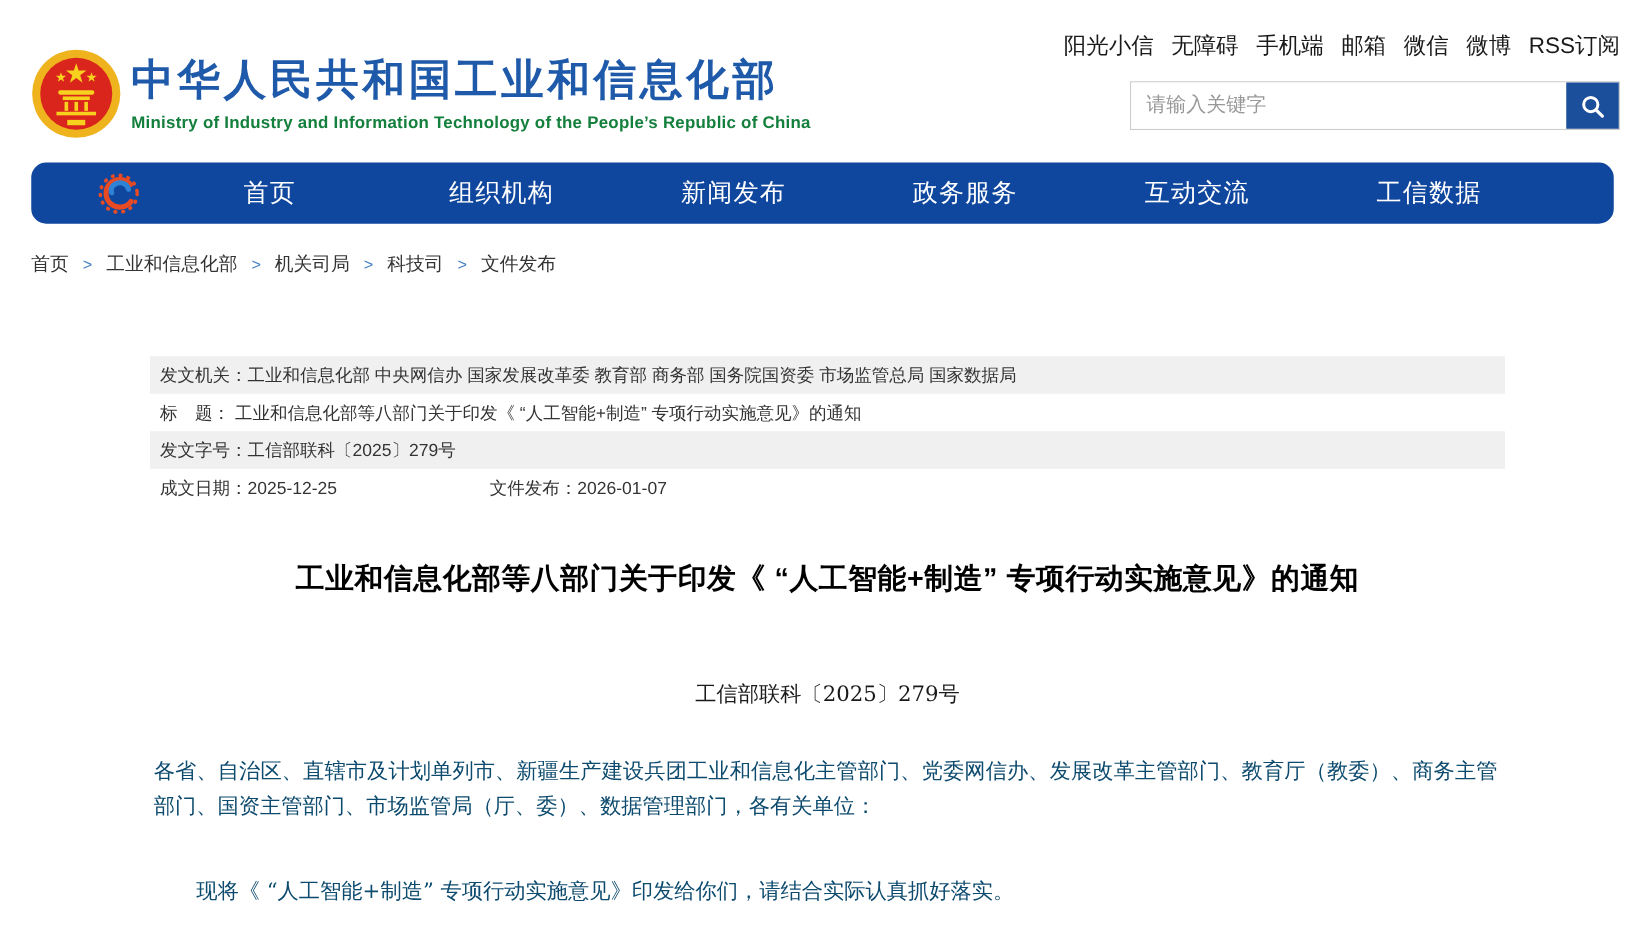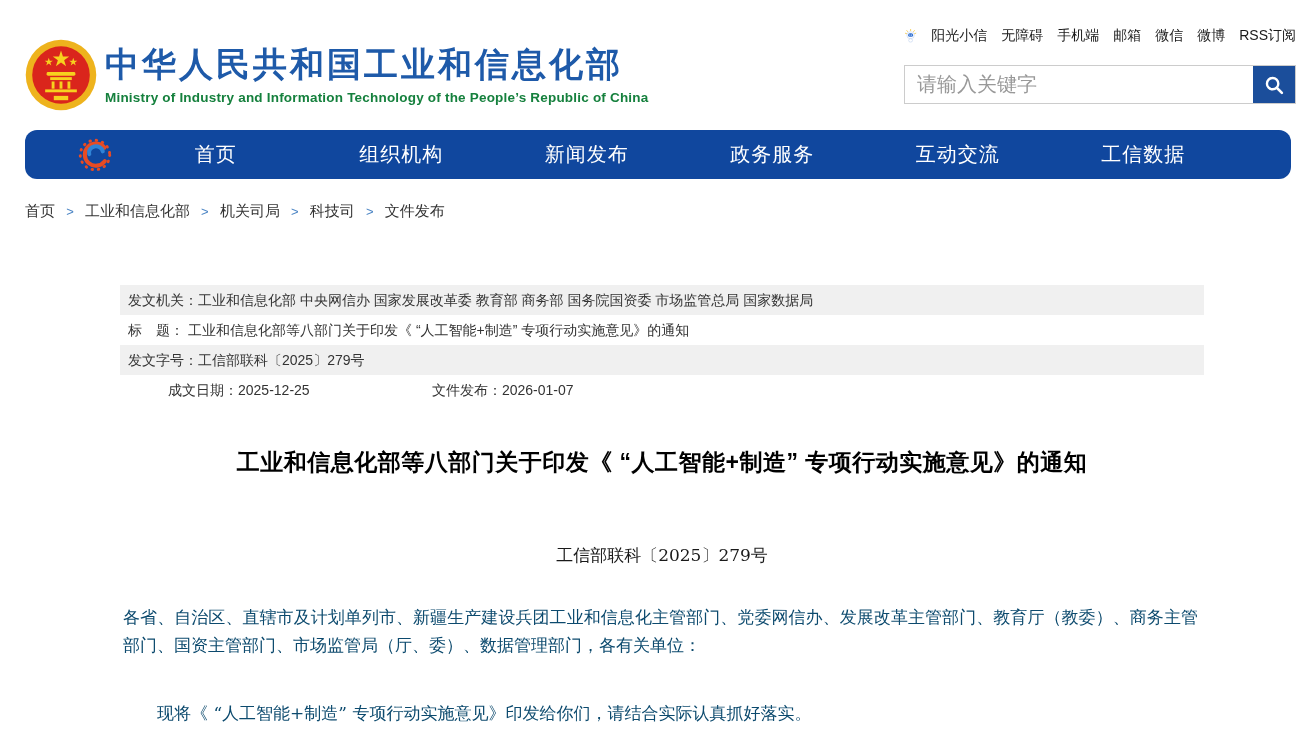"阳光小信" .top-links { font-size: 14px -> 18px }
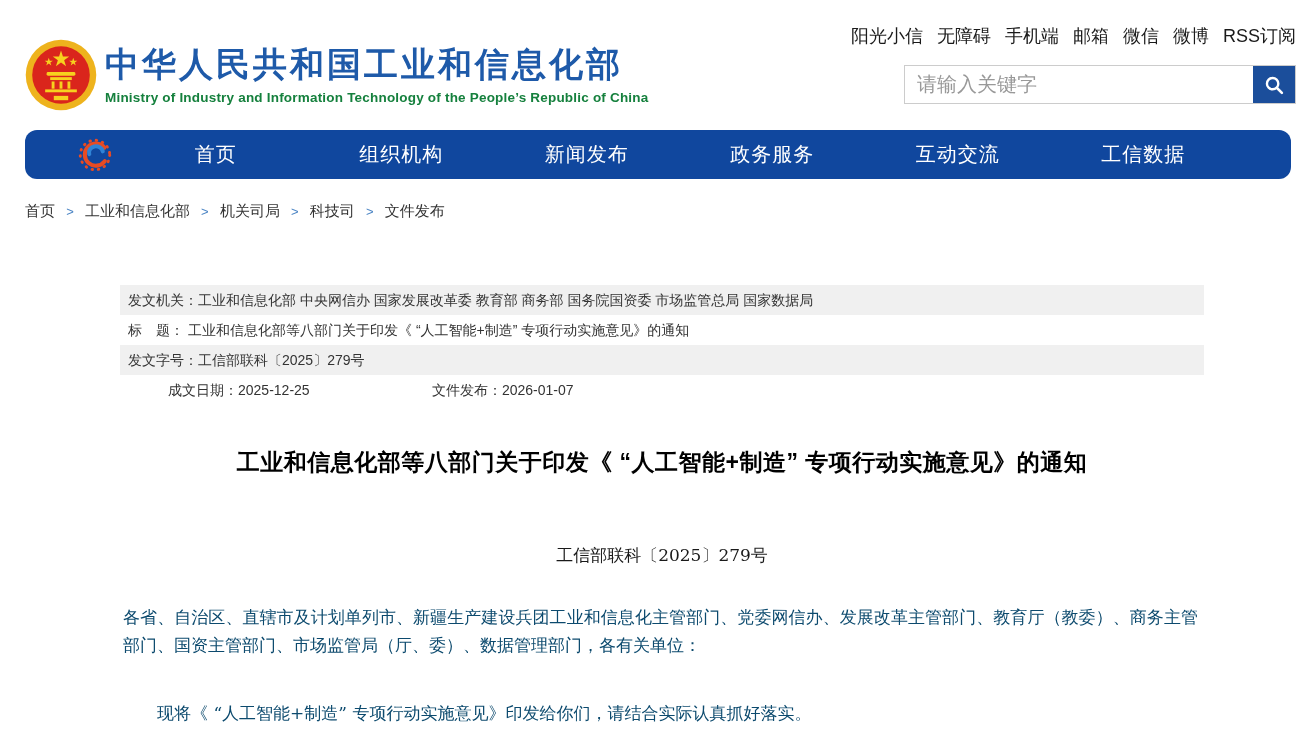"请输入关键字" .search input { font-size: 20px -> 16px }
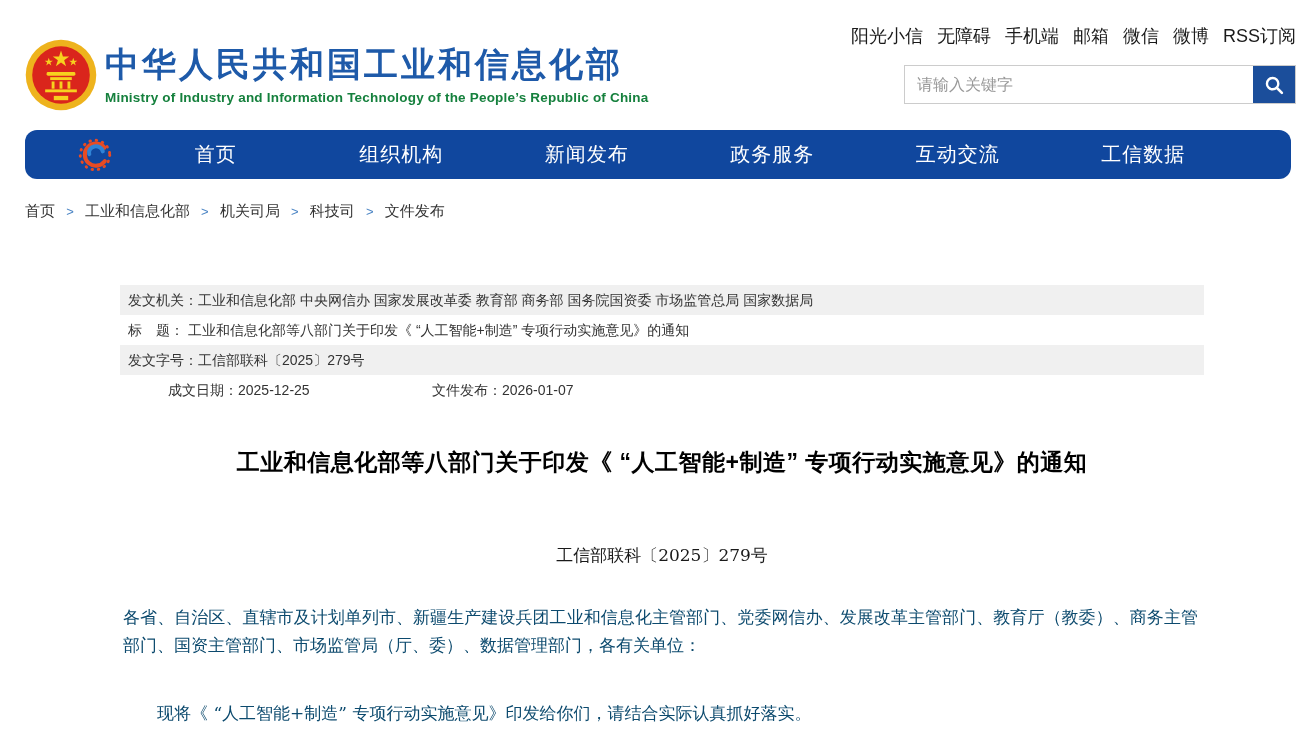"成文日期：2025-12-25" .doc-info .cell1 { margin-left: 40px -> none }
